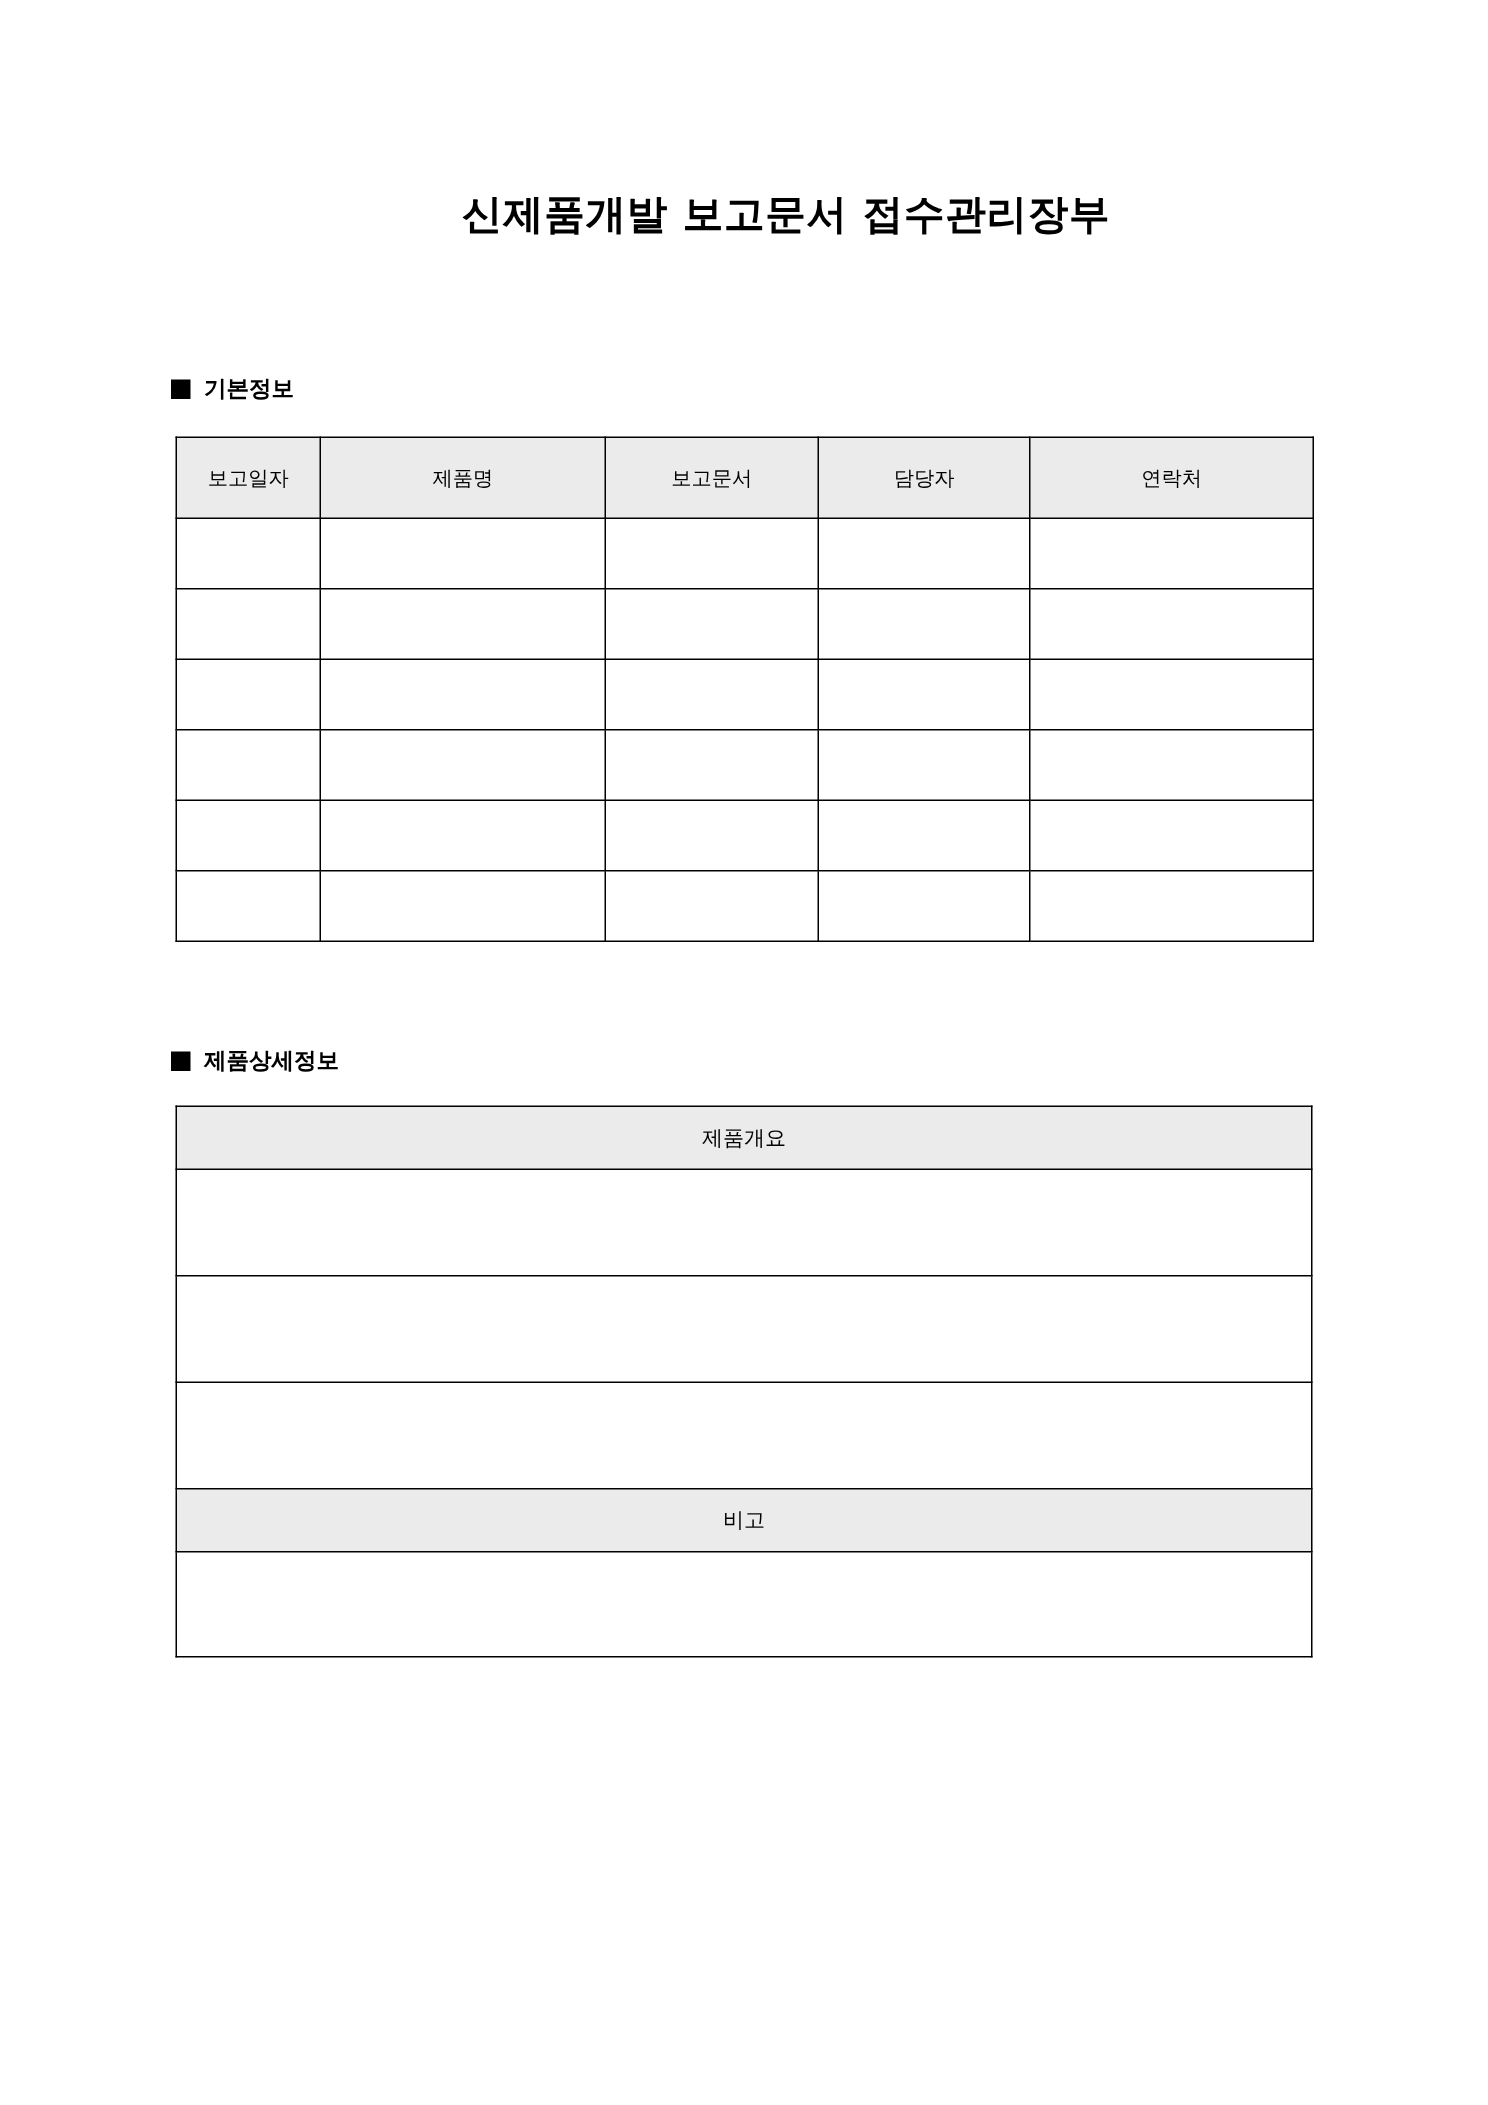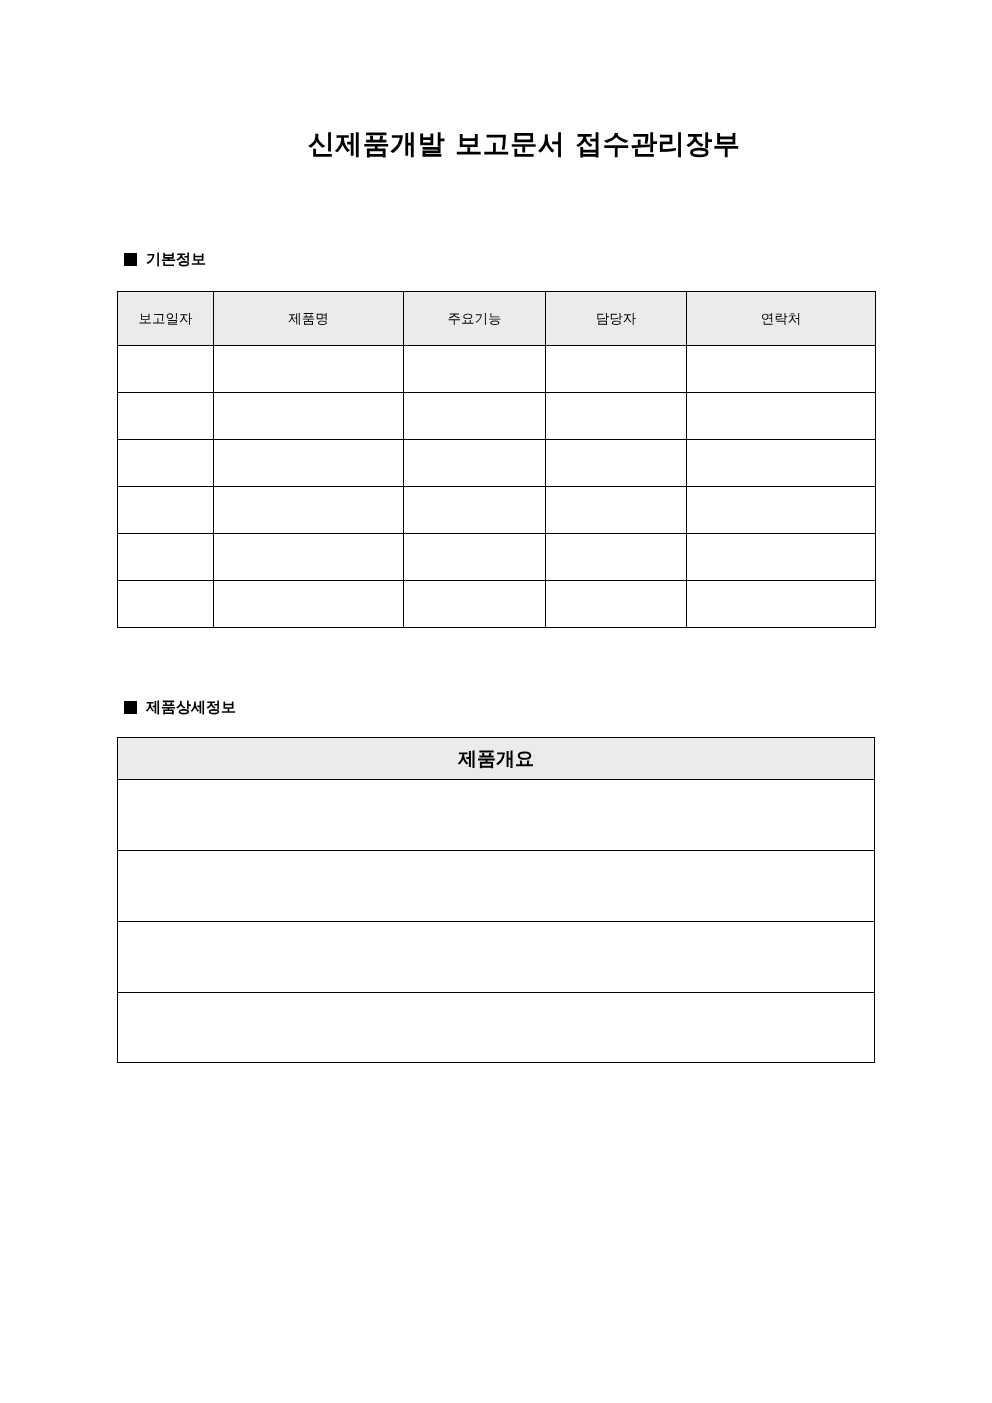"기본정보" .section-heading { left: 124px -> 114px }
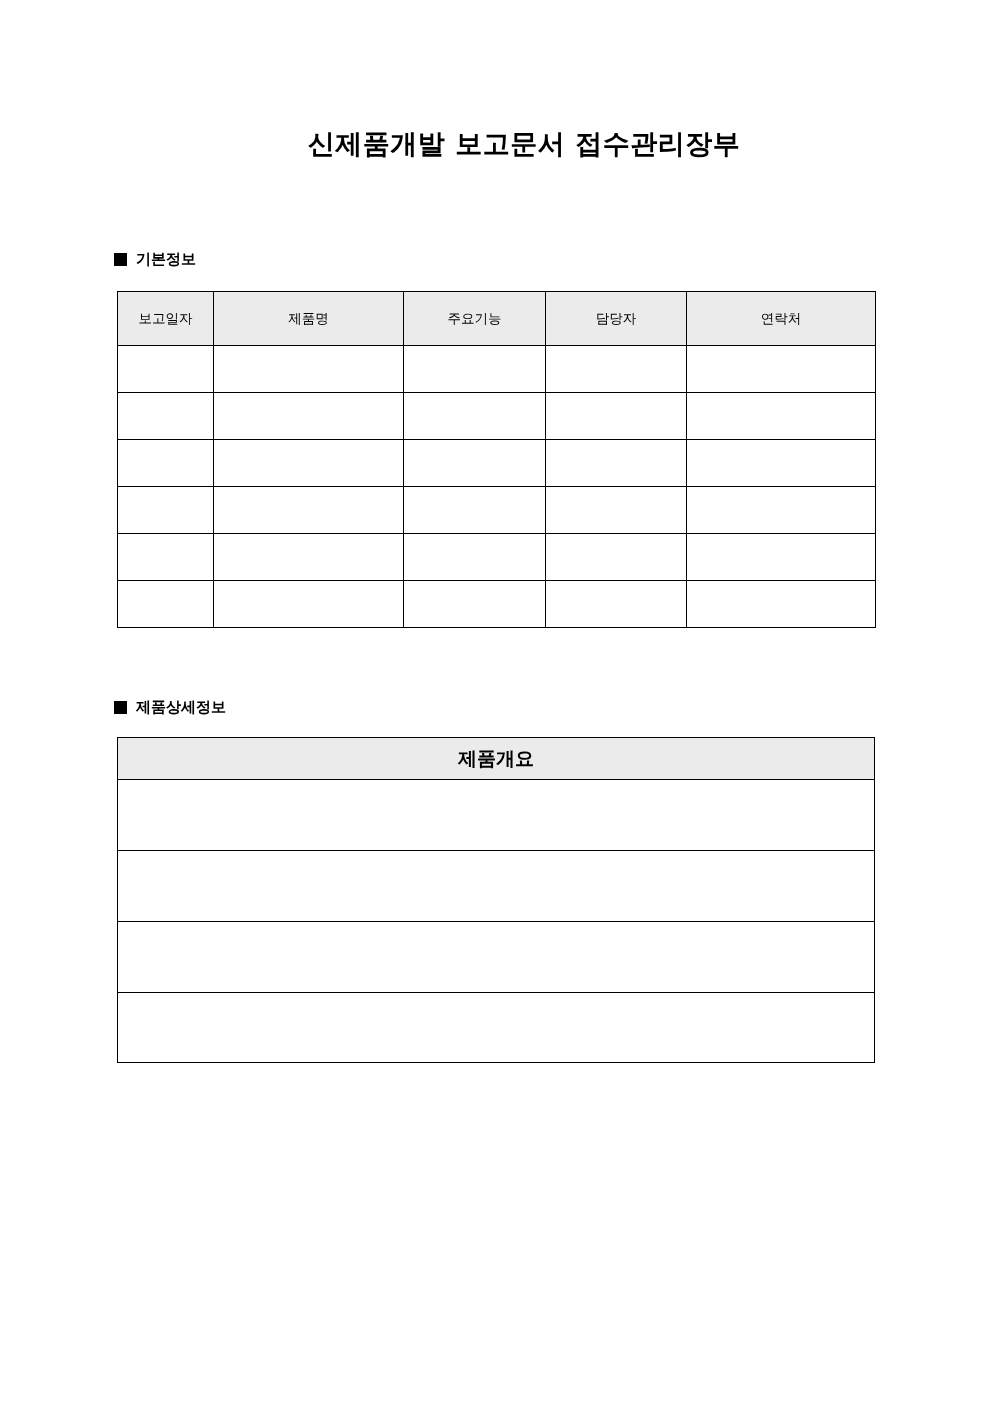"주요기능" th { text: 주요기능 -> 보고문서 }
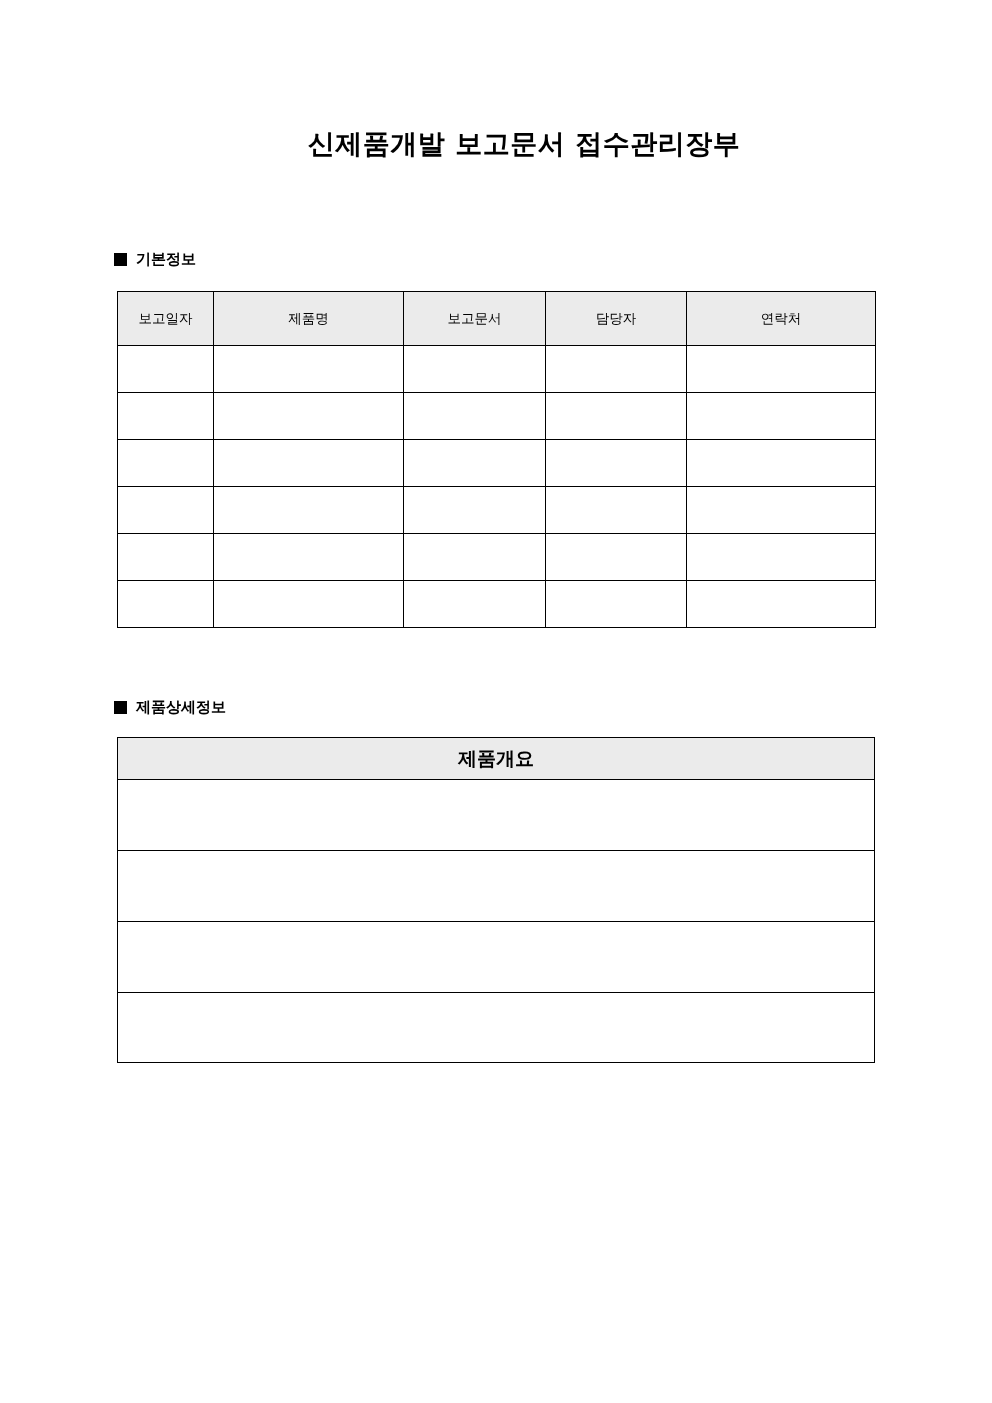"제품개요" #table-detail td.label-cell { font-size: 19px -> 14px; font-weight: bold -> none }
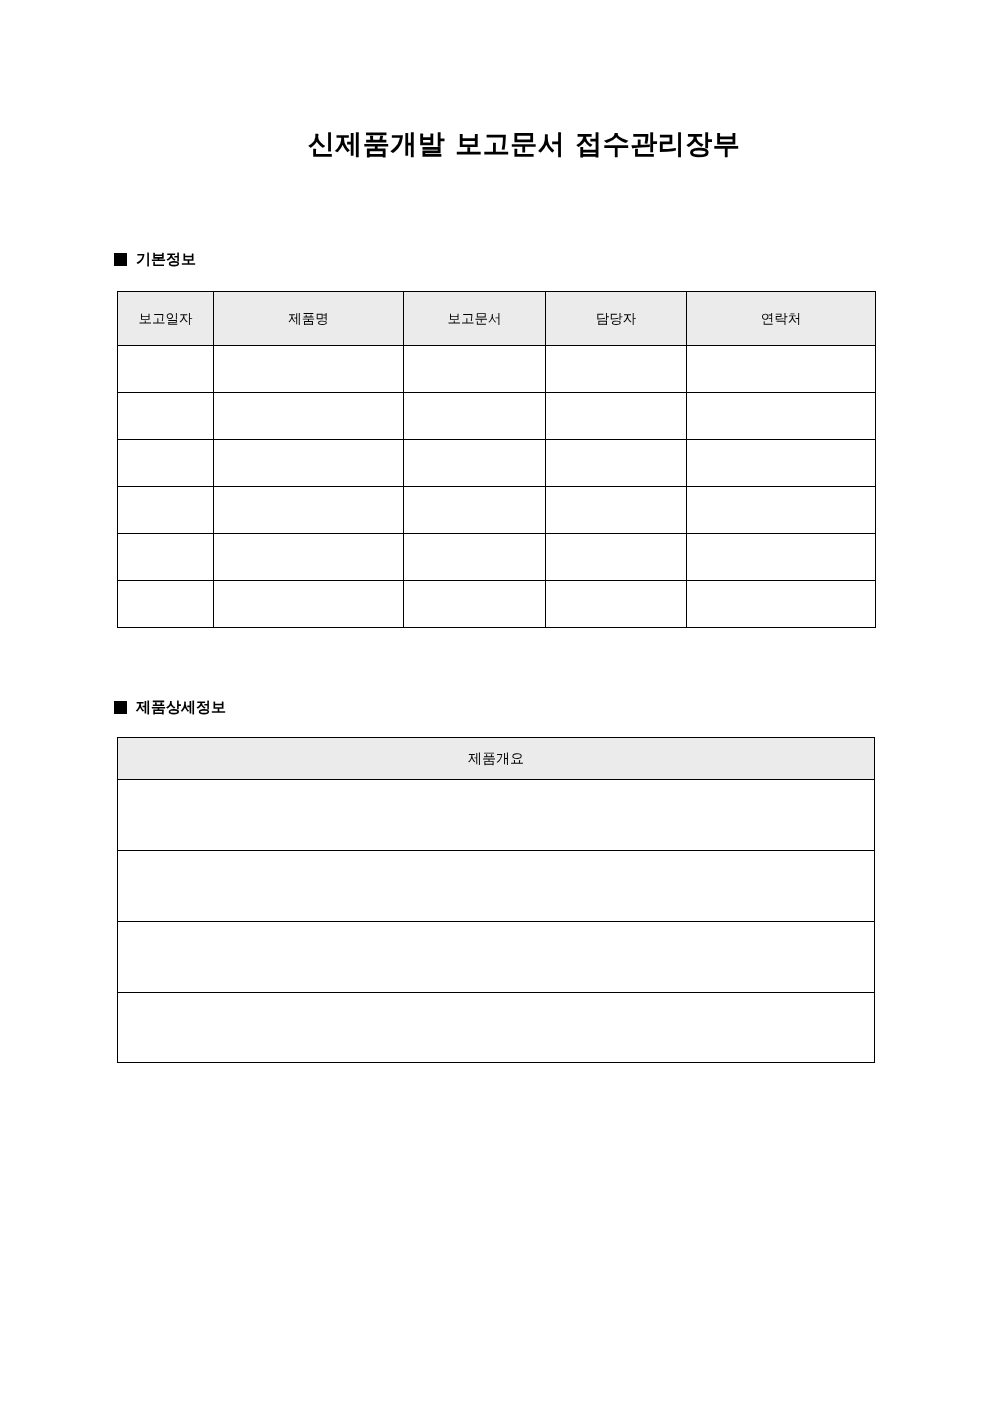"비고" tr { html: none -> <tr> <td>비고</td> </tr> }
